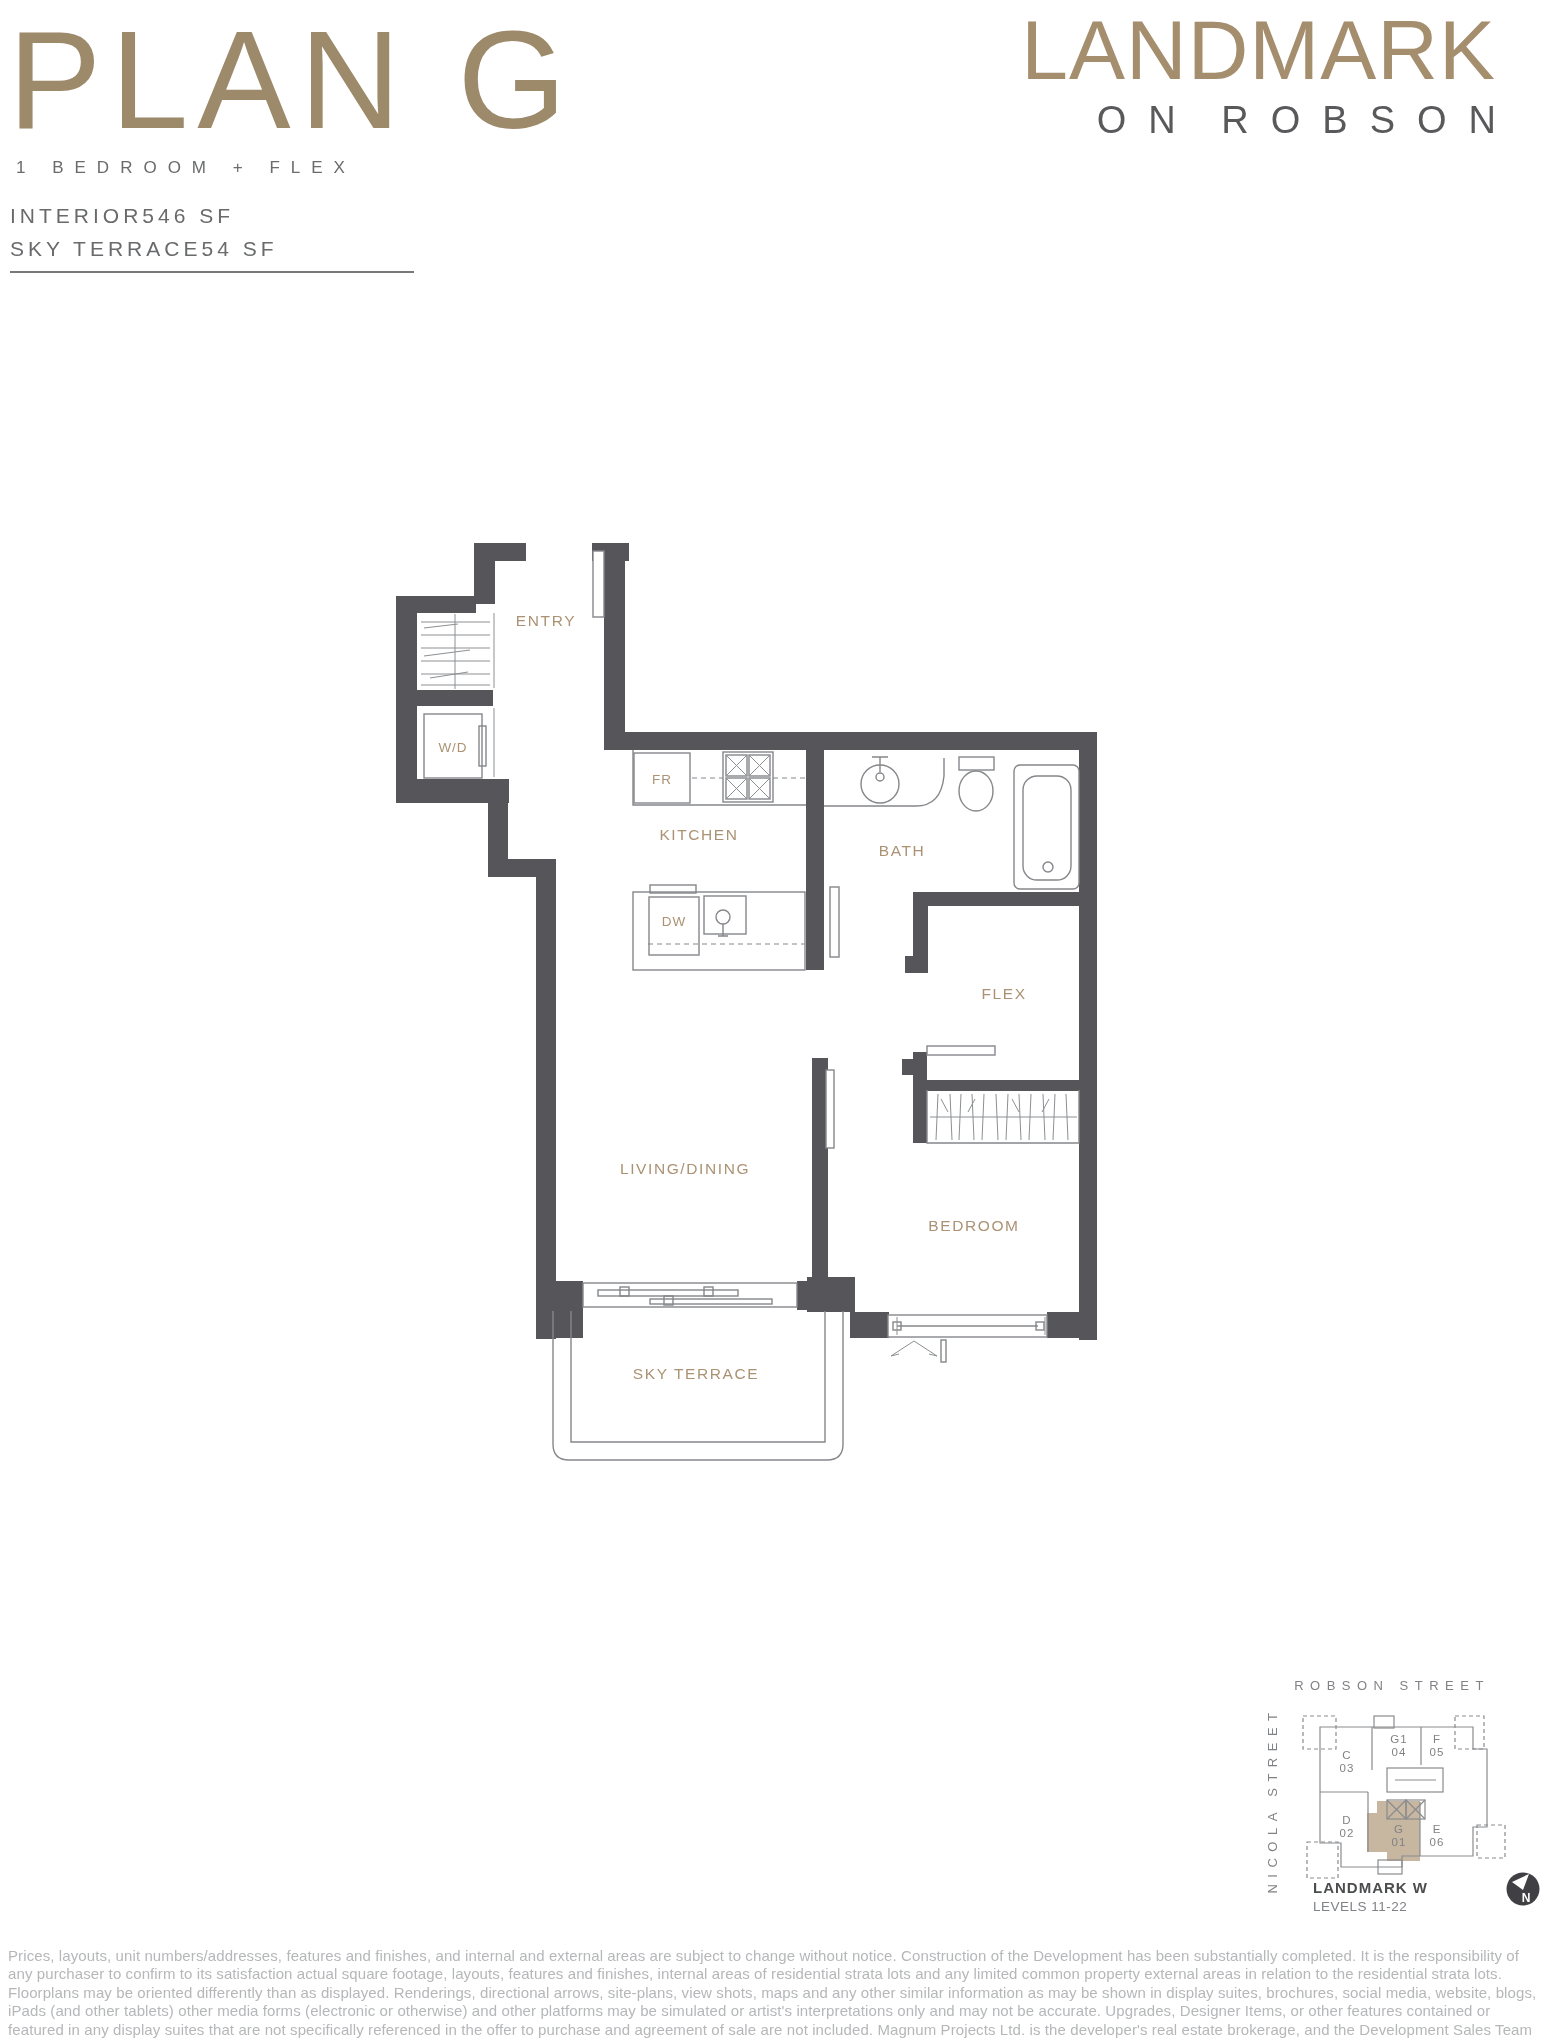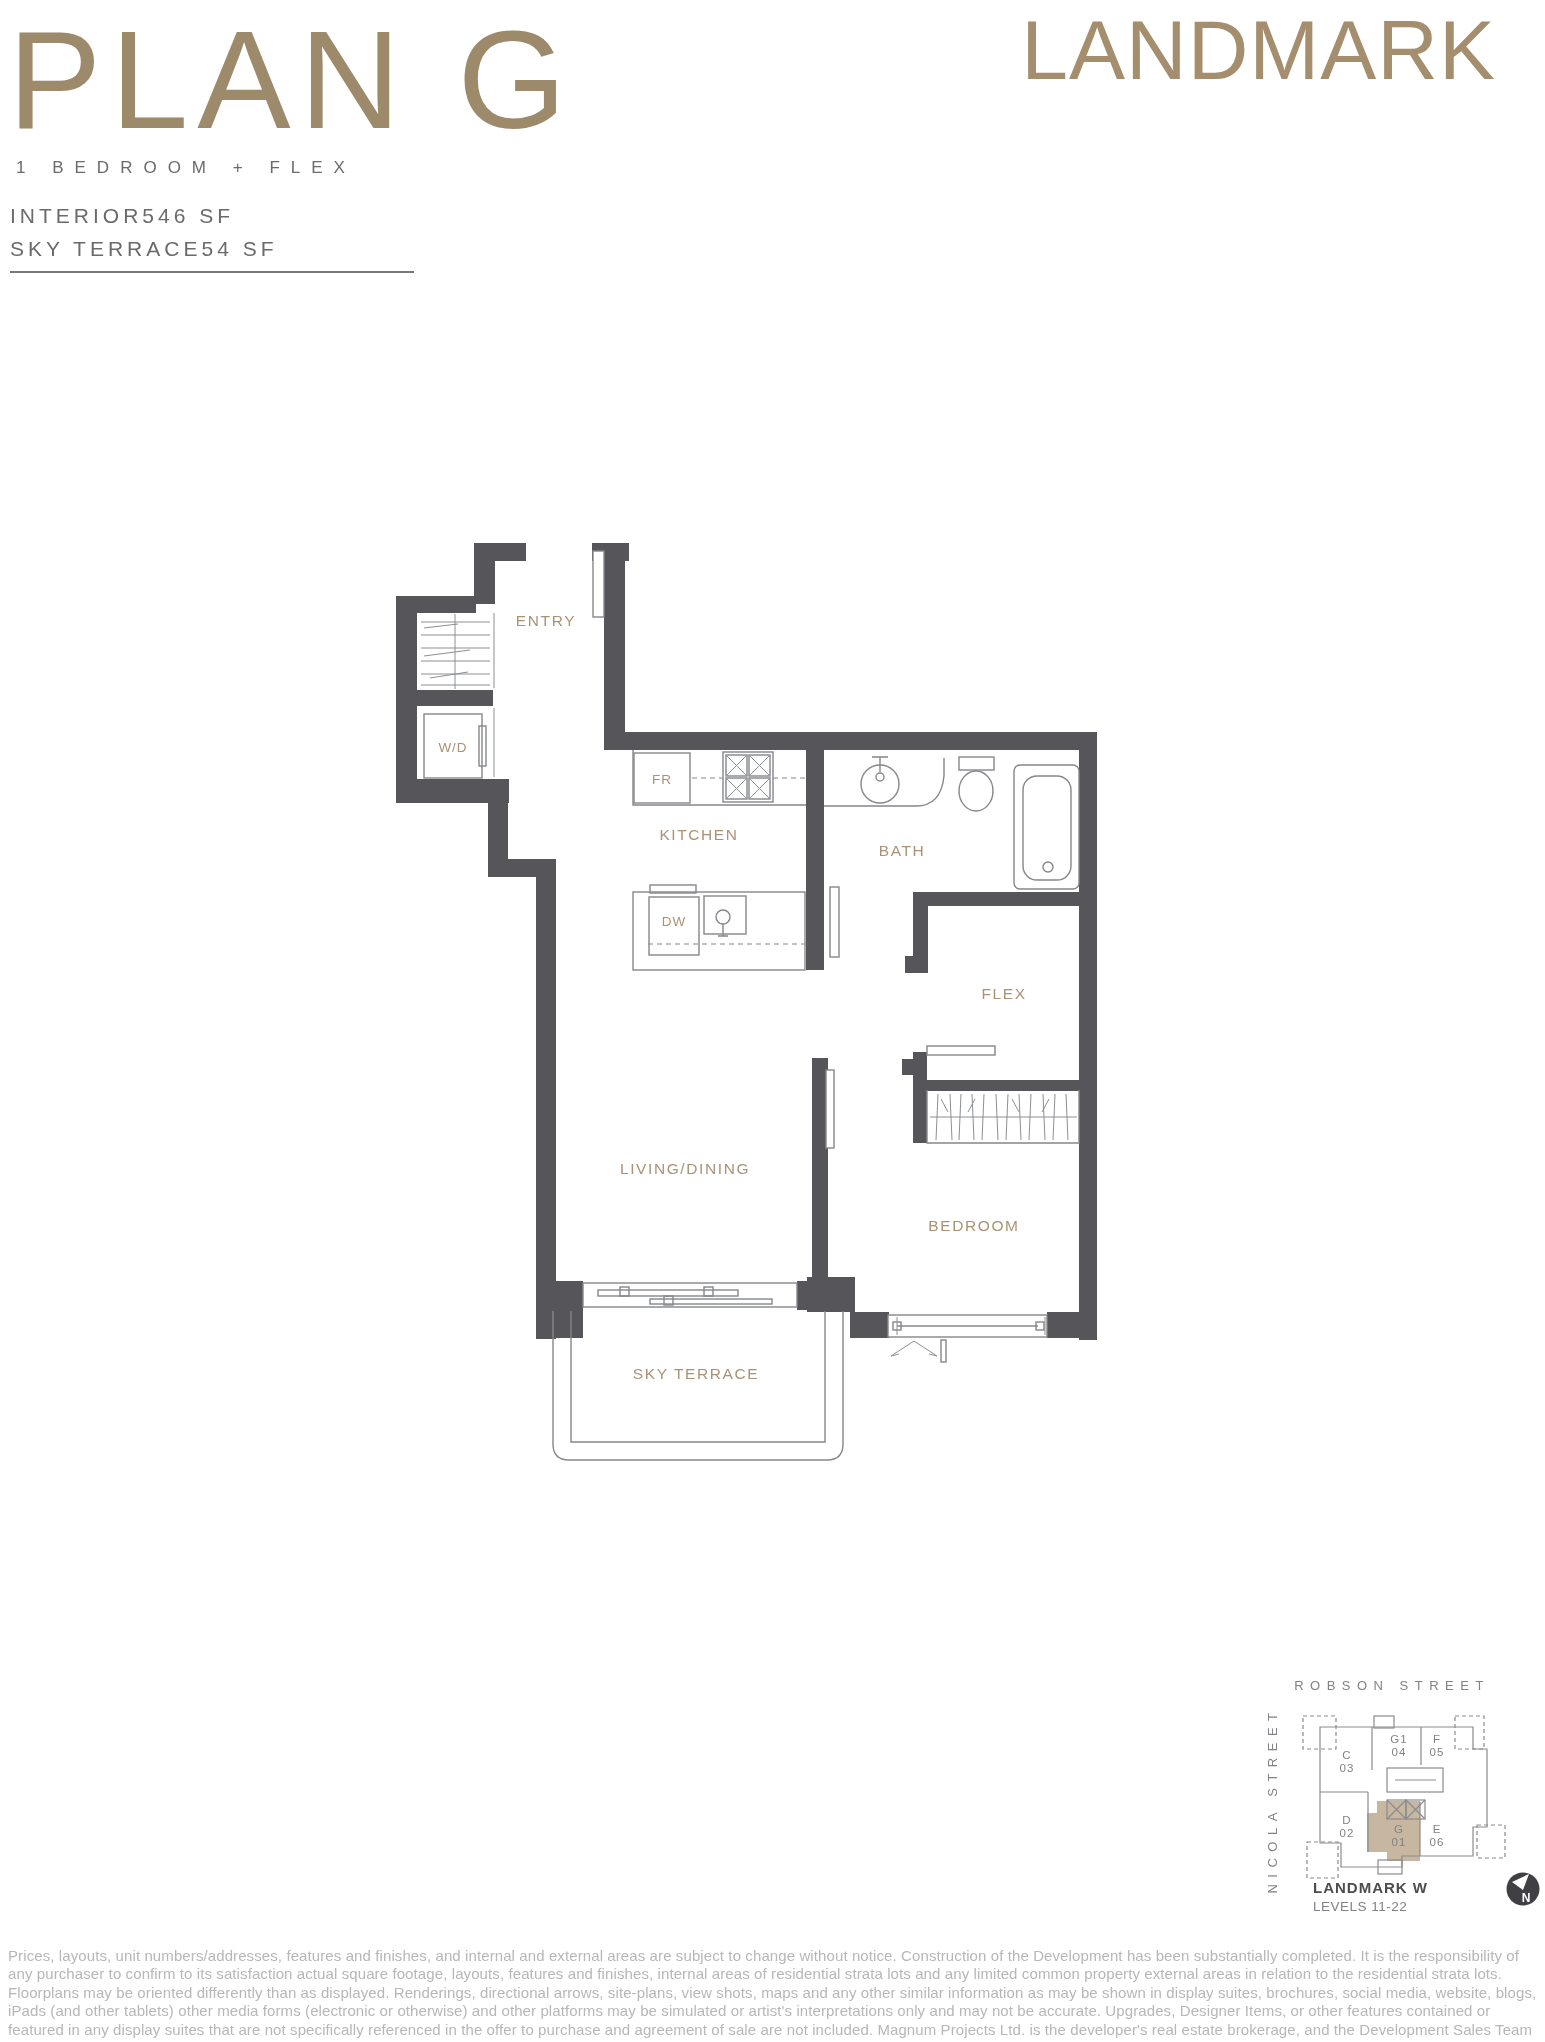"ON ROBSON" div.brand-sub { html: none -> <div>ON ROBSON</div> }
